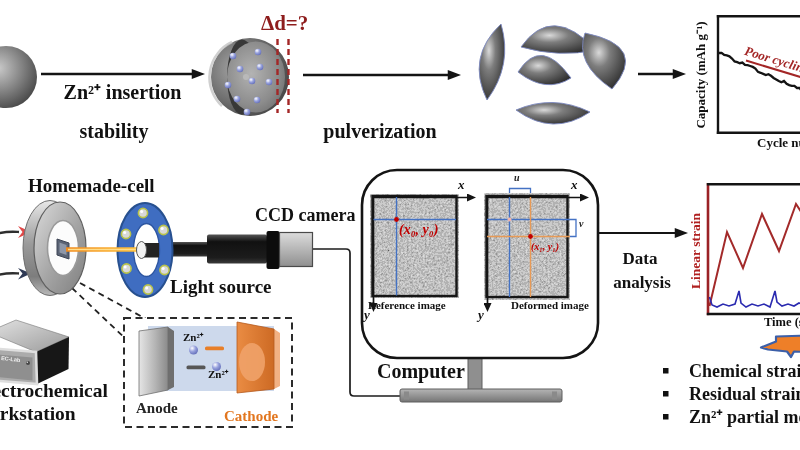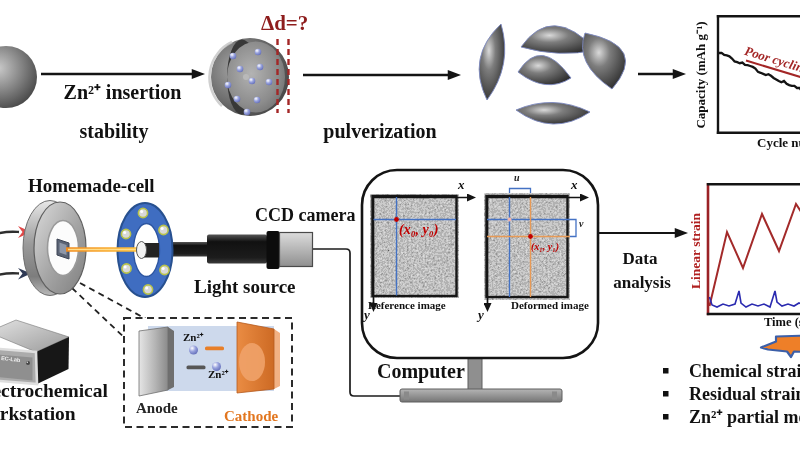"Light source" div.lbl { margin-left: 24px -> none }
